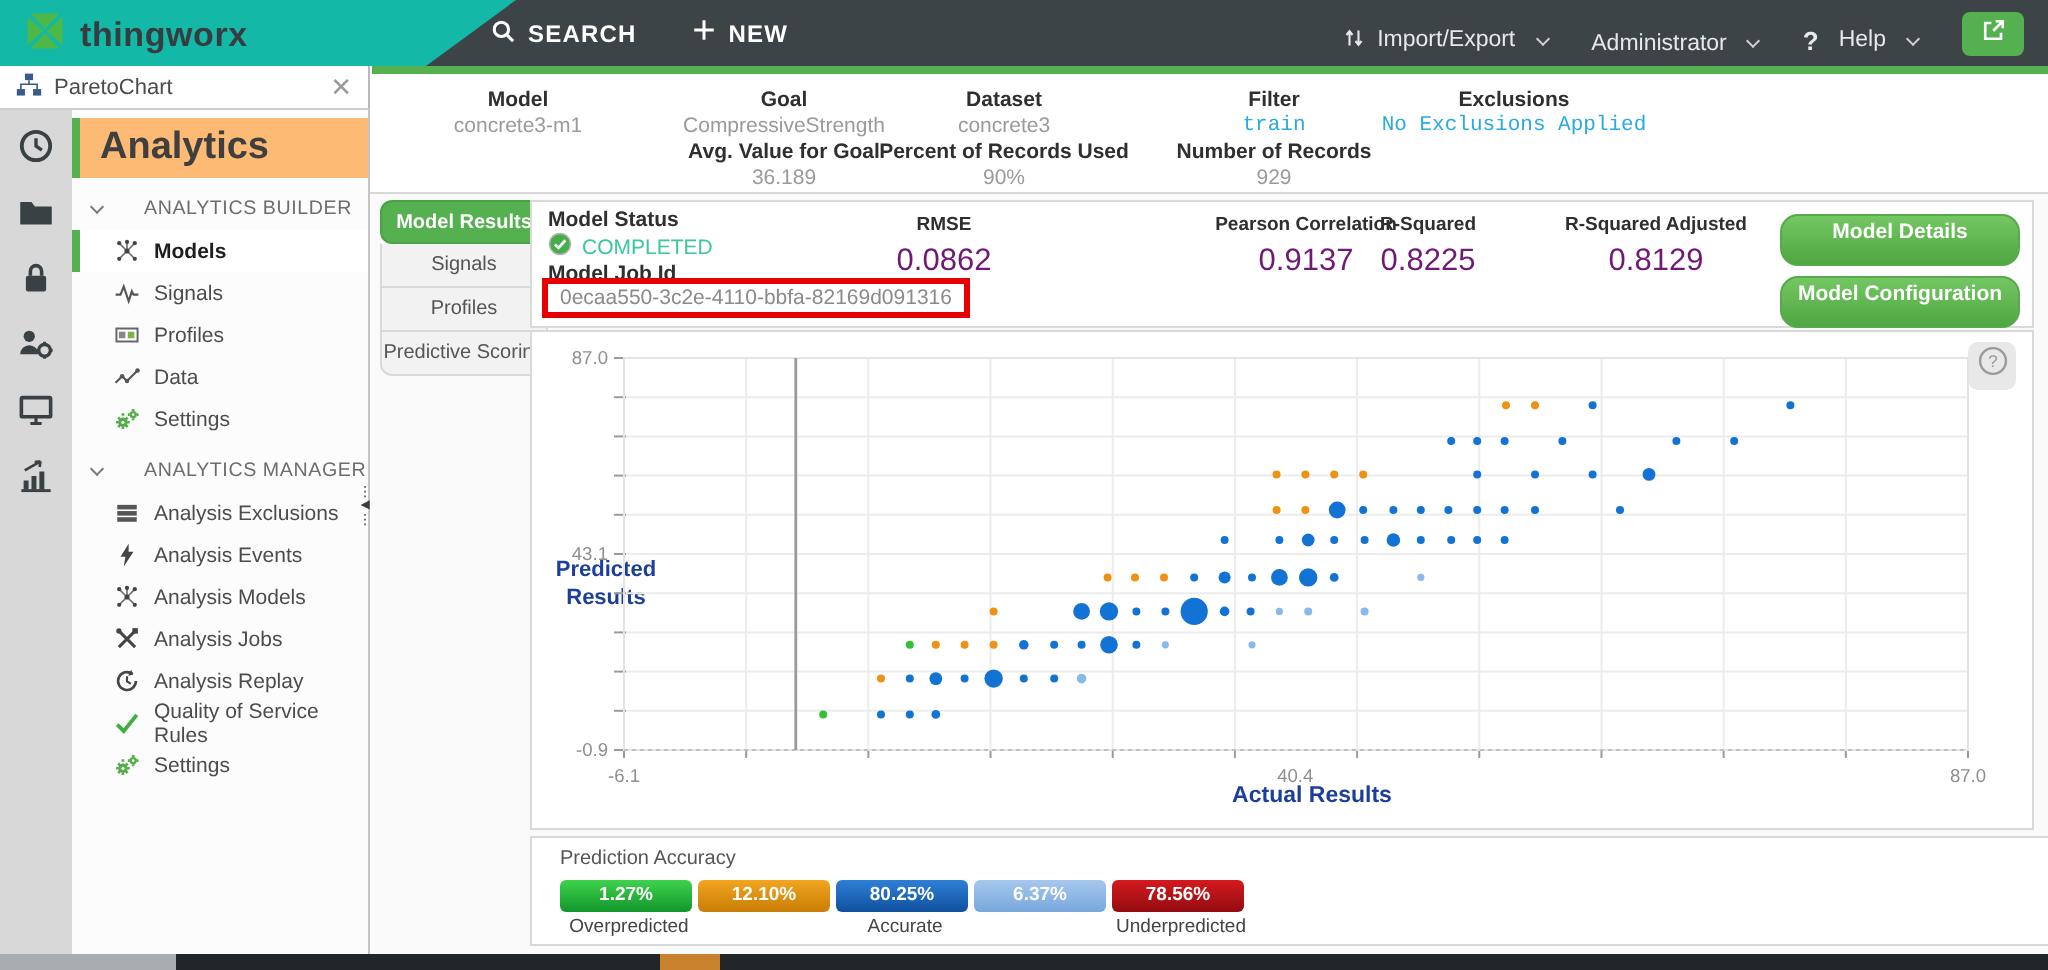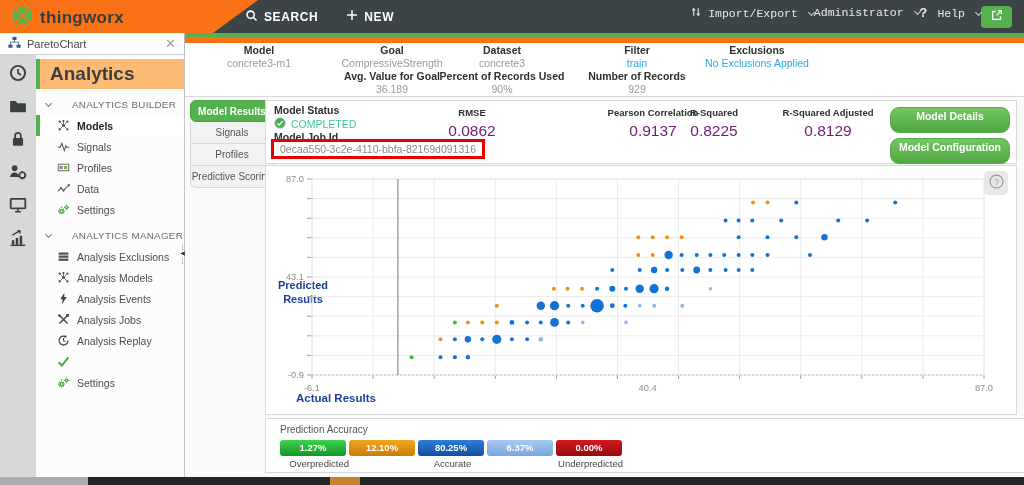"thingworx" .topbar { background: #f97316 -> #14b8a6; height: 43px -> 33px }
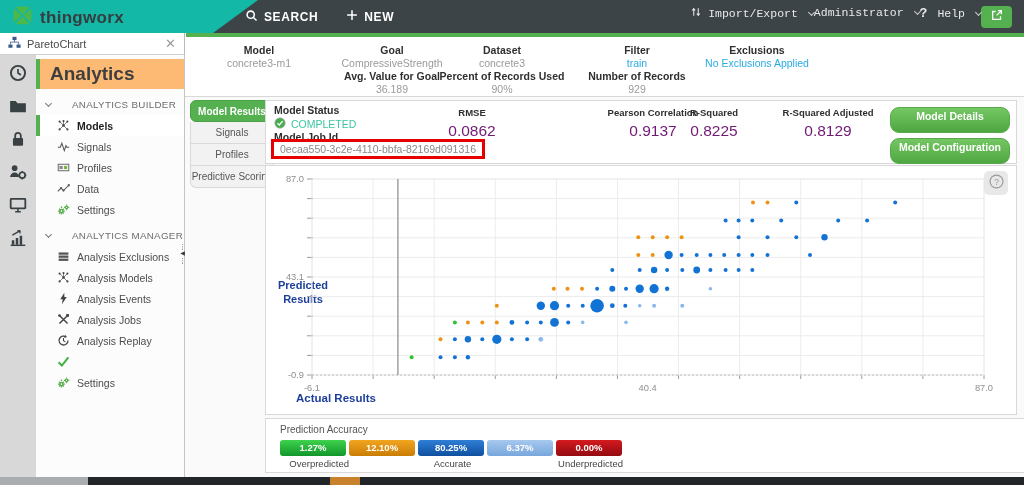"Import/Export" .nav-right { align-items: flex-start -> flex-end; font-family: Liberation Mono, monospace -> none; gap: none -> 22px }
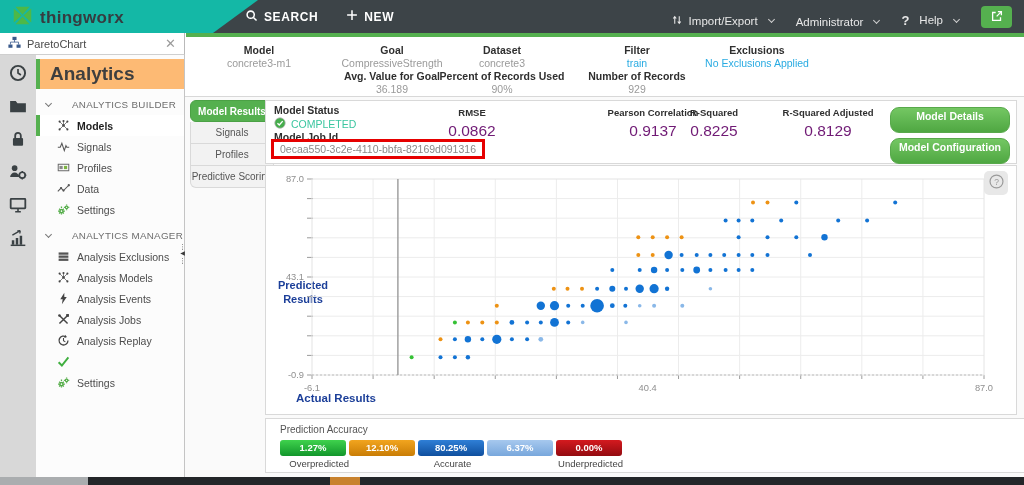"train" .iv.link { font-family: none -> Liberation Mono, monospace }
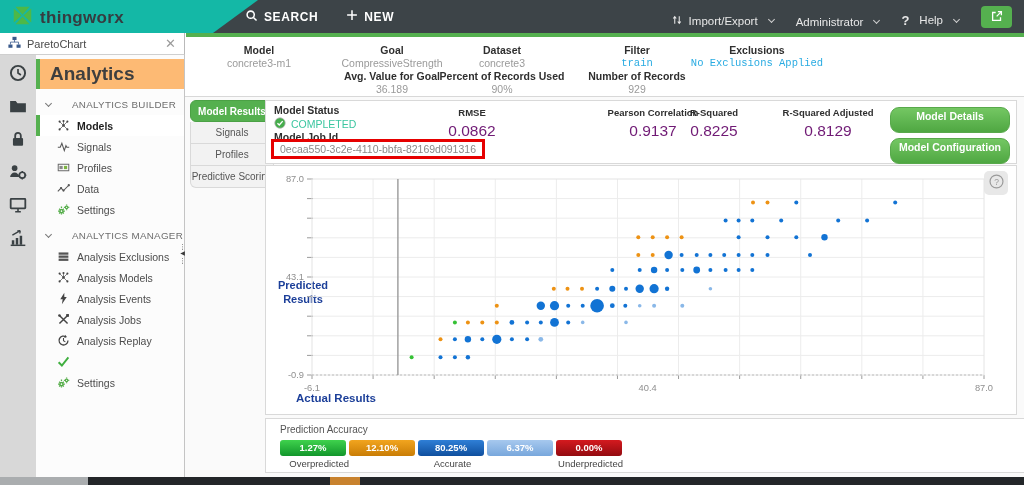"Analysis Models" div.sp-item { order: before "Analysis Events" -> after "Analysis Events" }
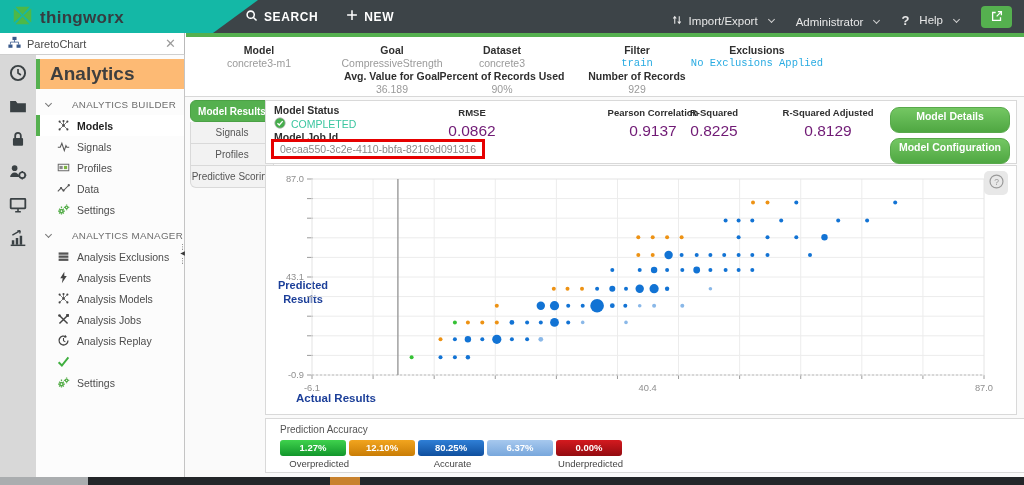"Quality of Service Rules" span { html: none -> <span>Quality of Service Rules</span> }
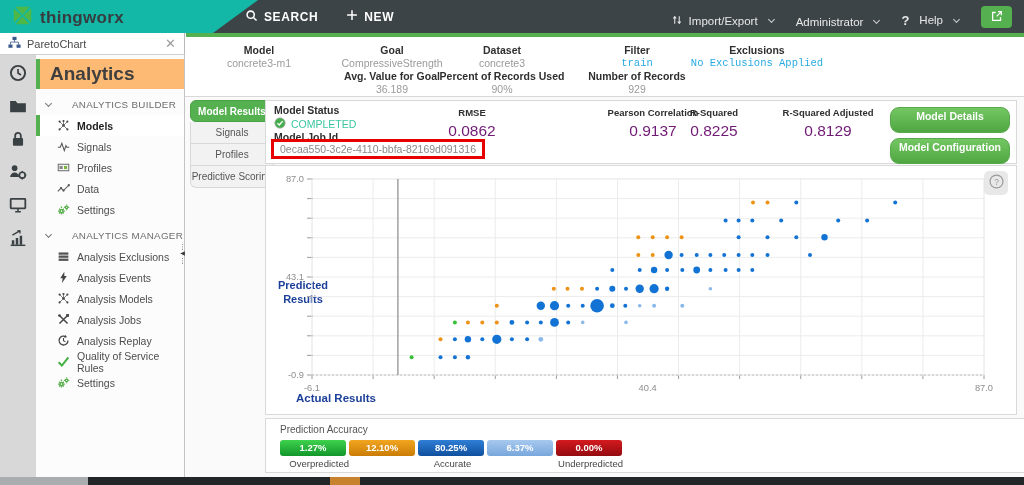"Actual Results" .xlabel { text-align: none -> center }
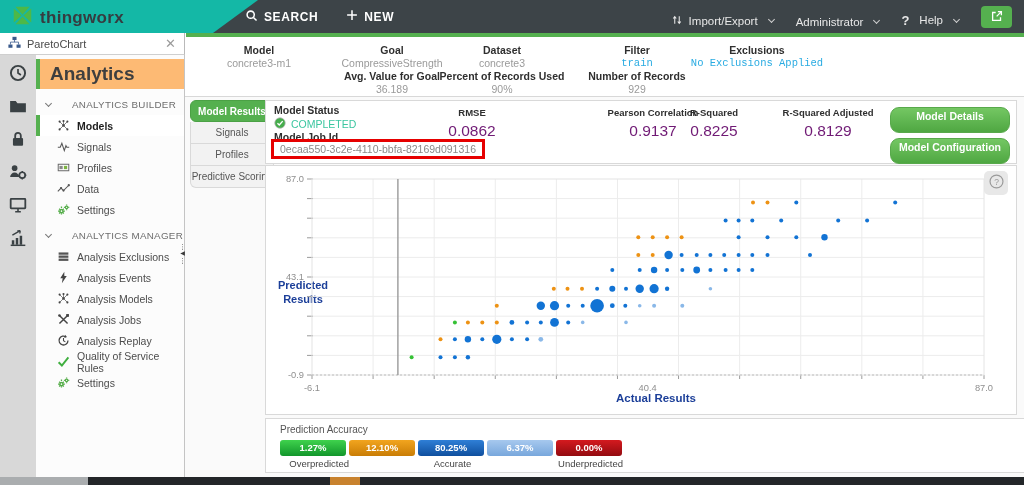"0.00%" div.lg-block { text: 0.00% -> 78.56% }
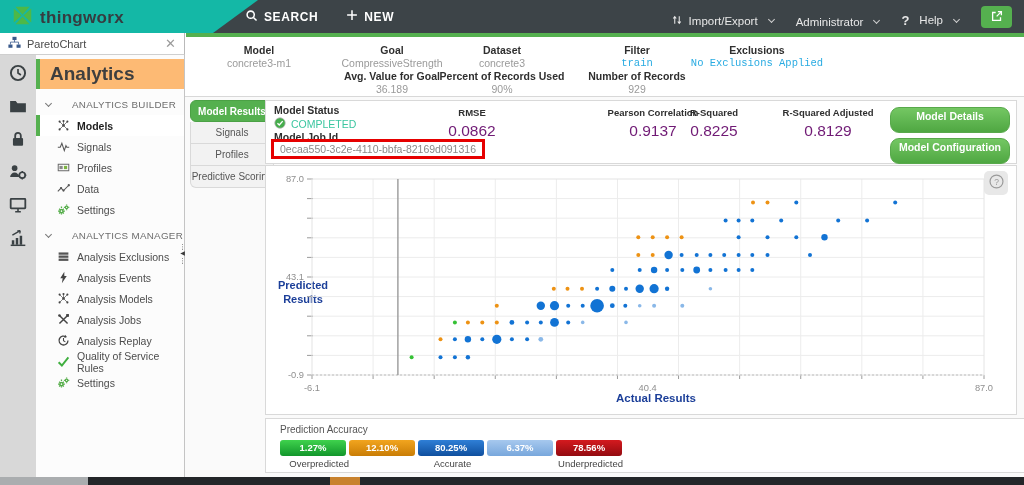"Overpredicted" .lg-cell:first-child { text-align: right -> center }
